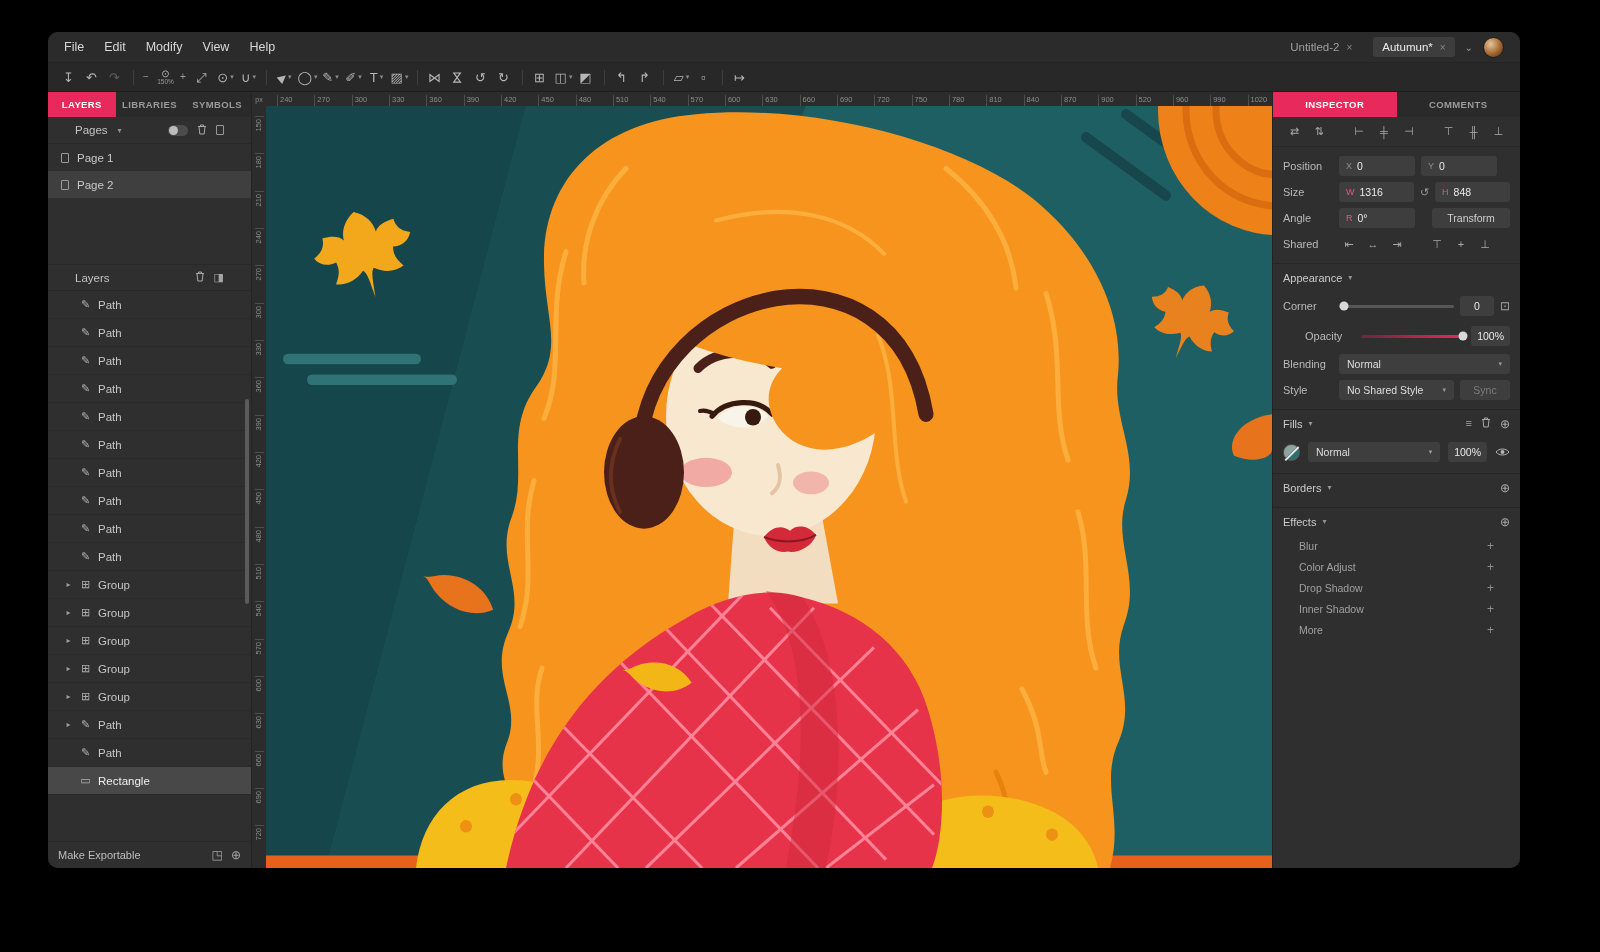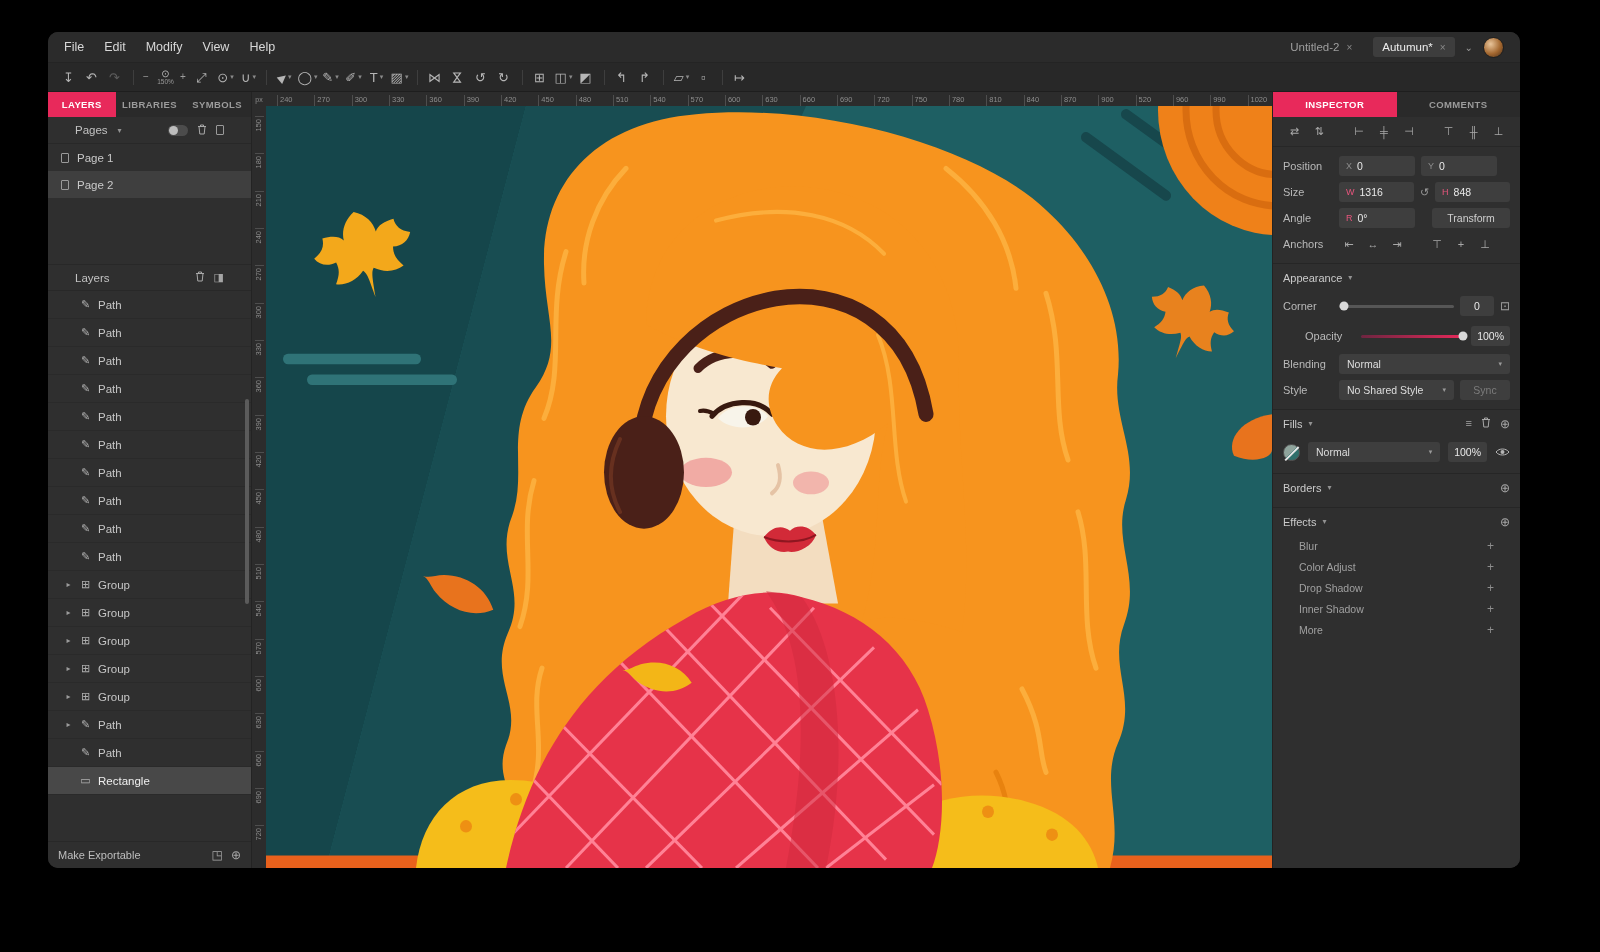"Anchors" span.prop-label { text: Anchors -> Shared }
